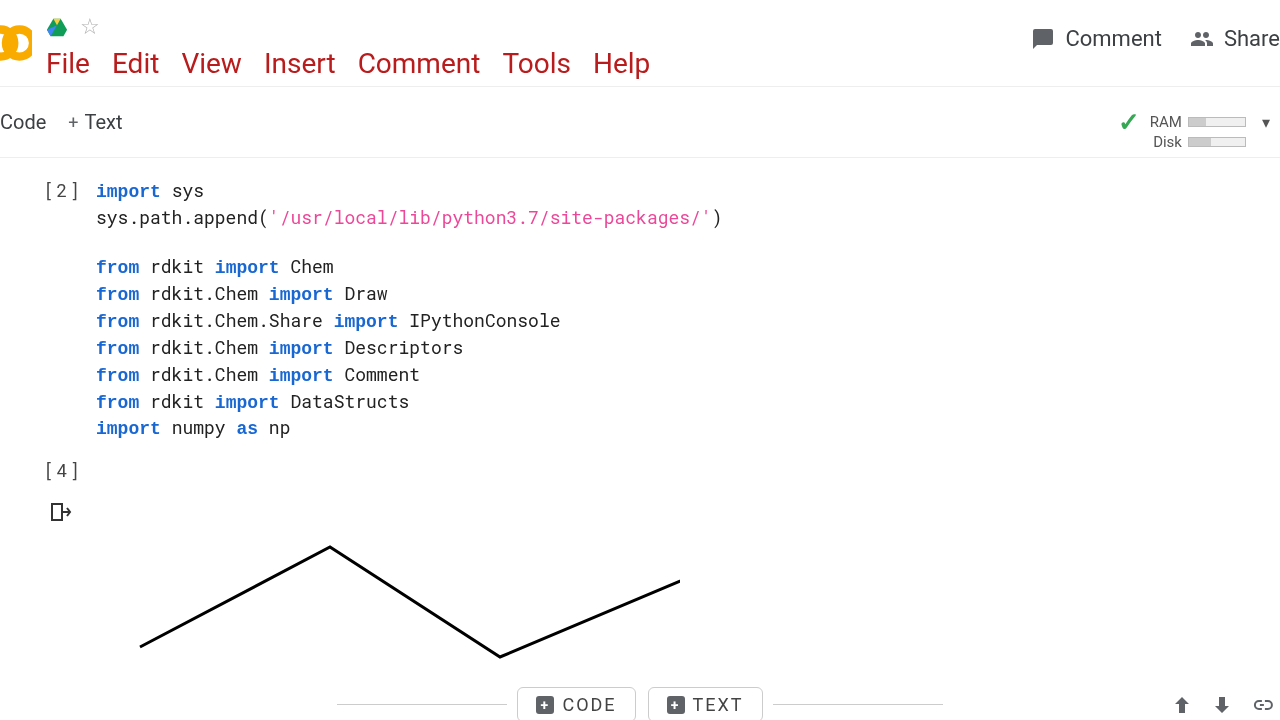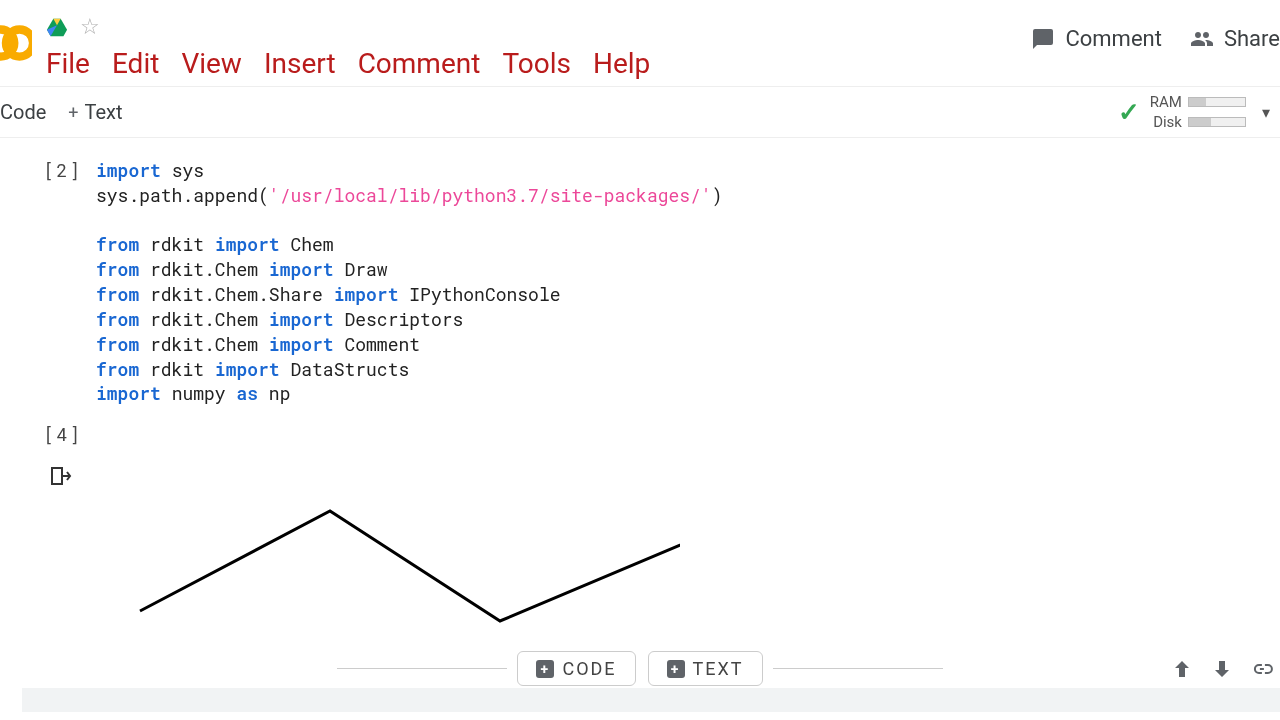"RAM" .resources { margin-top: none -> 20px }
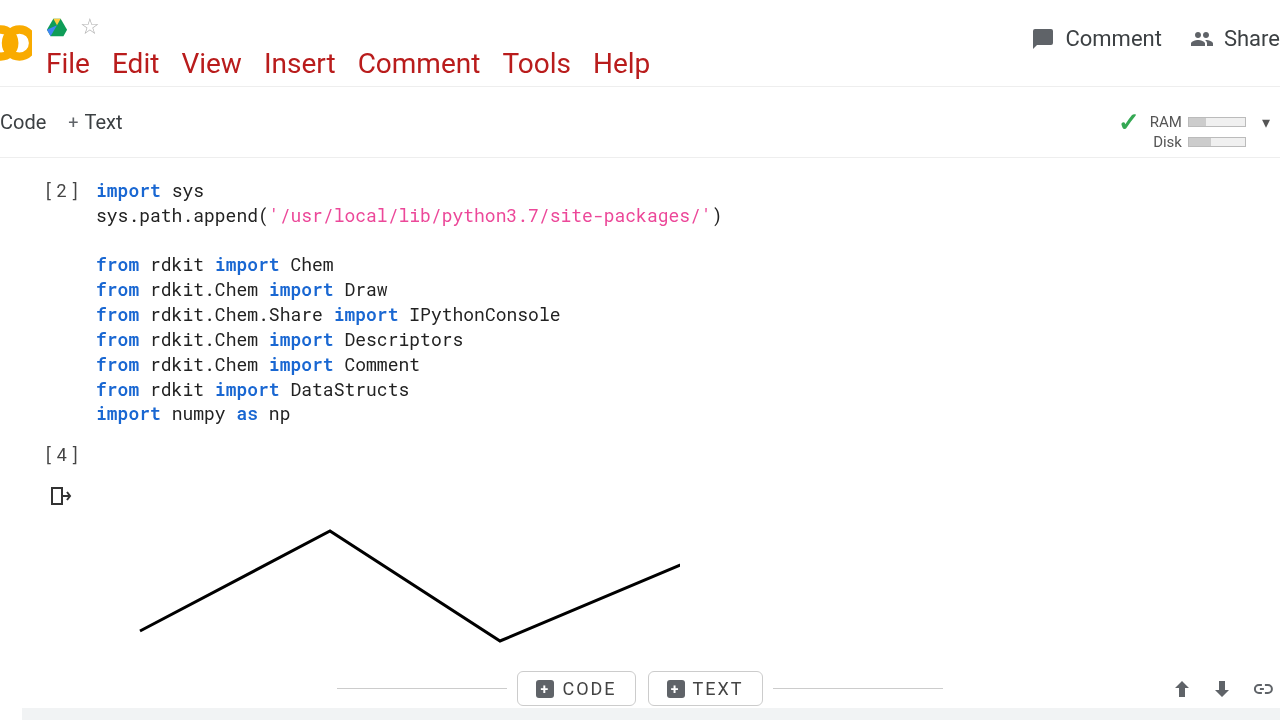"import" .kw { font-family: none -> Liberation Mono, monospace }
